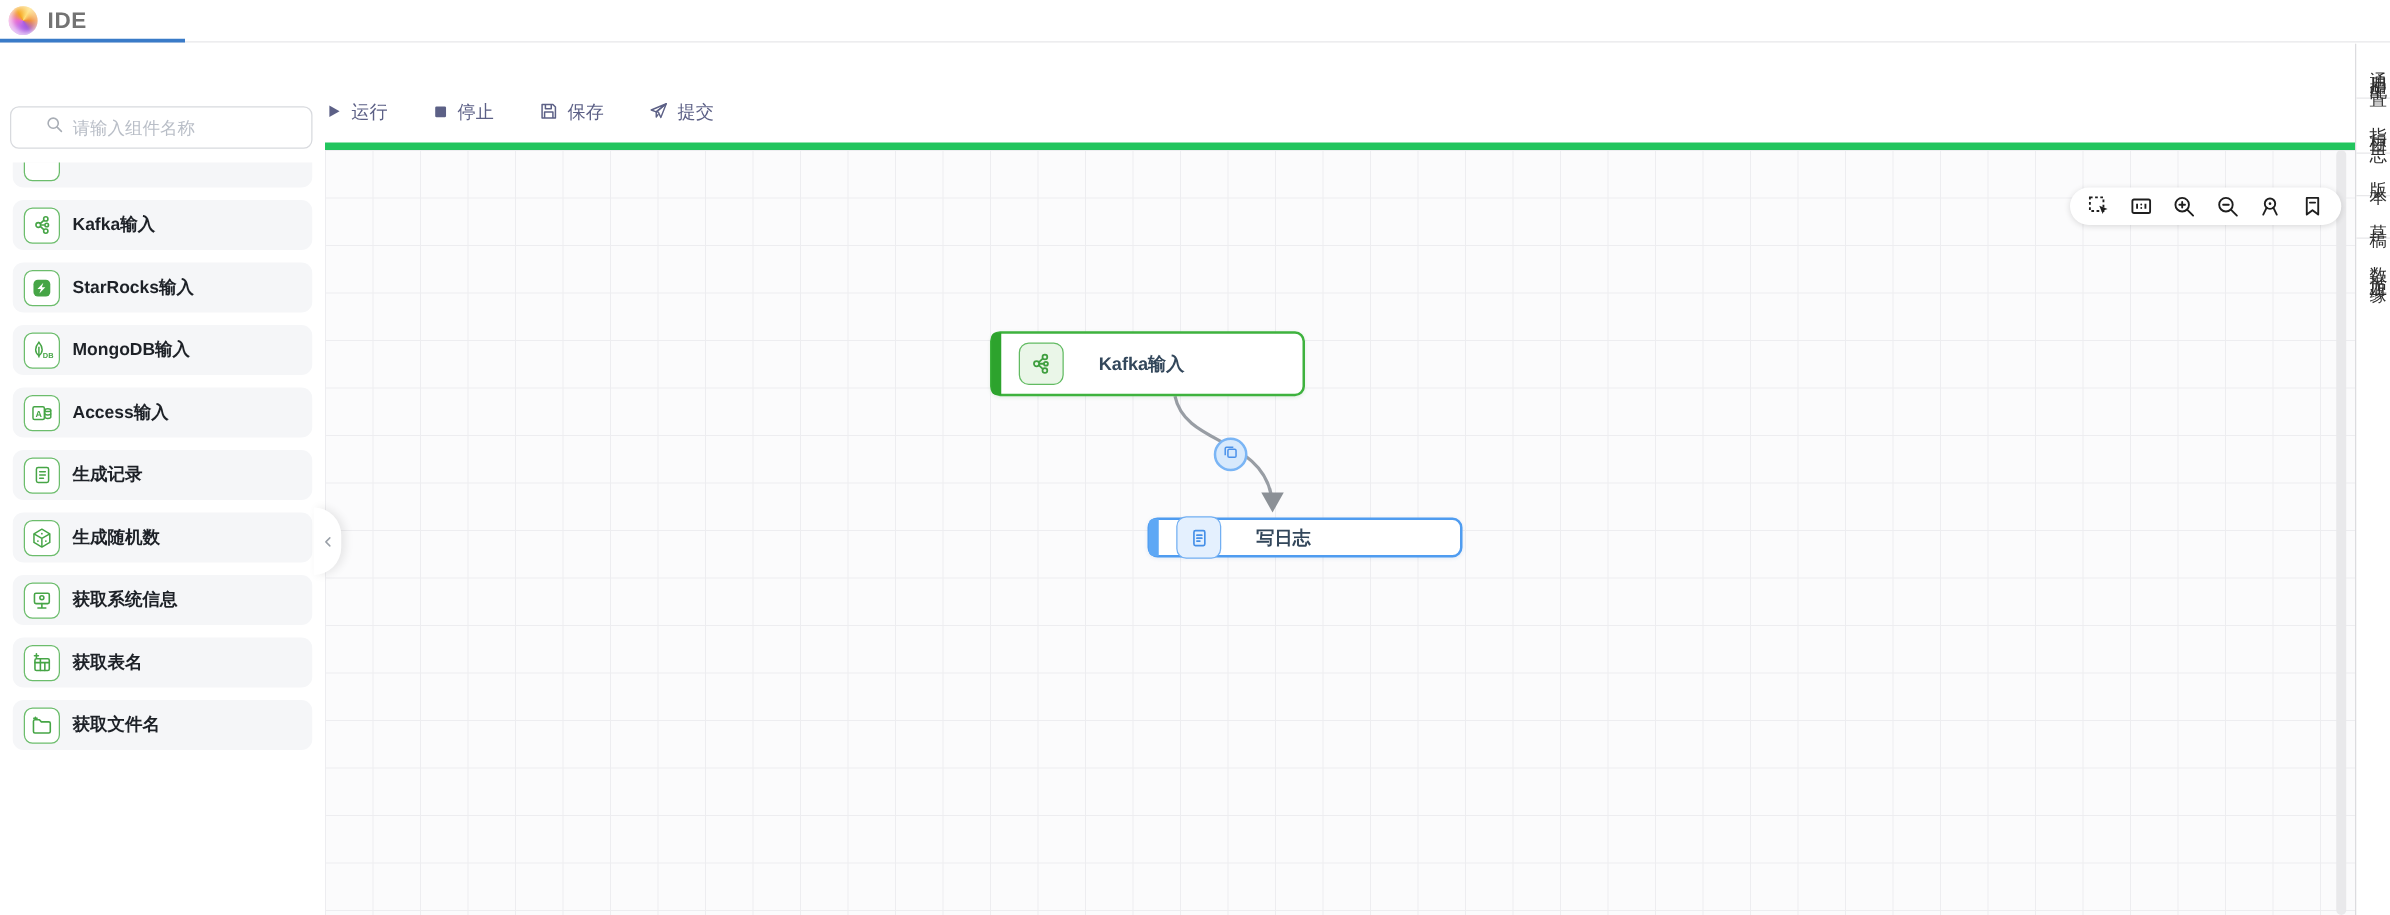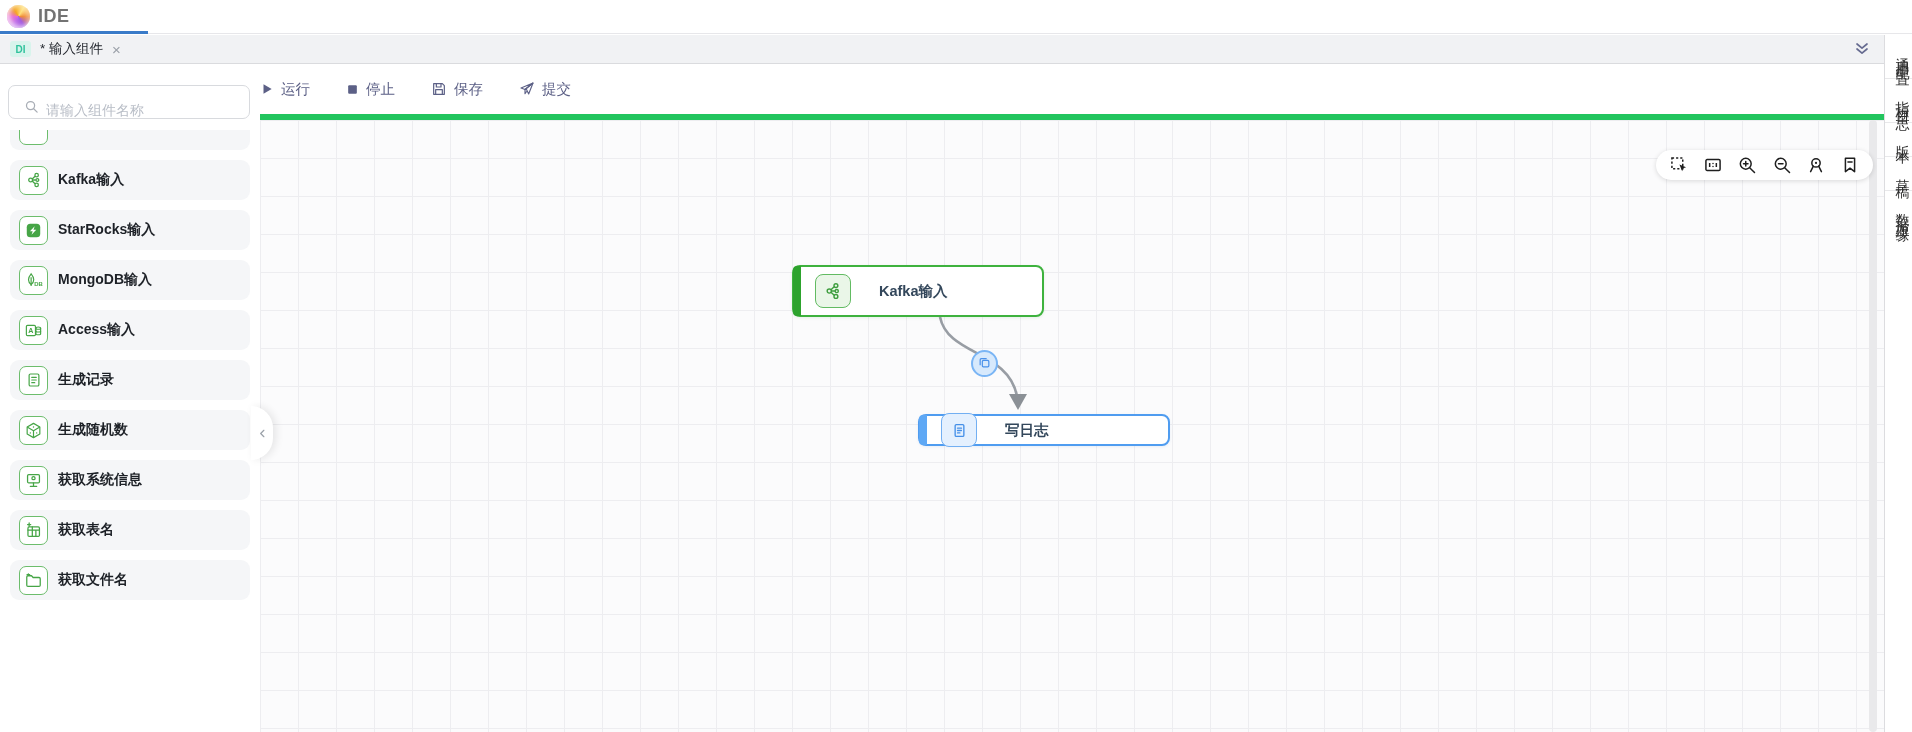"DI" div.tabbar { html: <div> <div> <span>DI</span> <span>* 输入组件</span> <span>×</span> </div> <span> <svg> <path></path> <path></path> </svg> </span> </div> -> none }
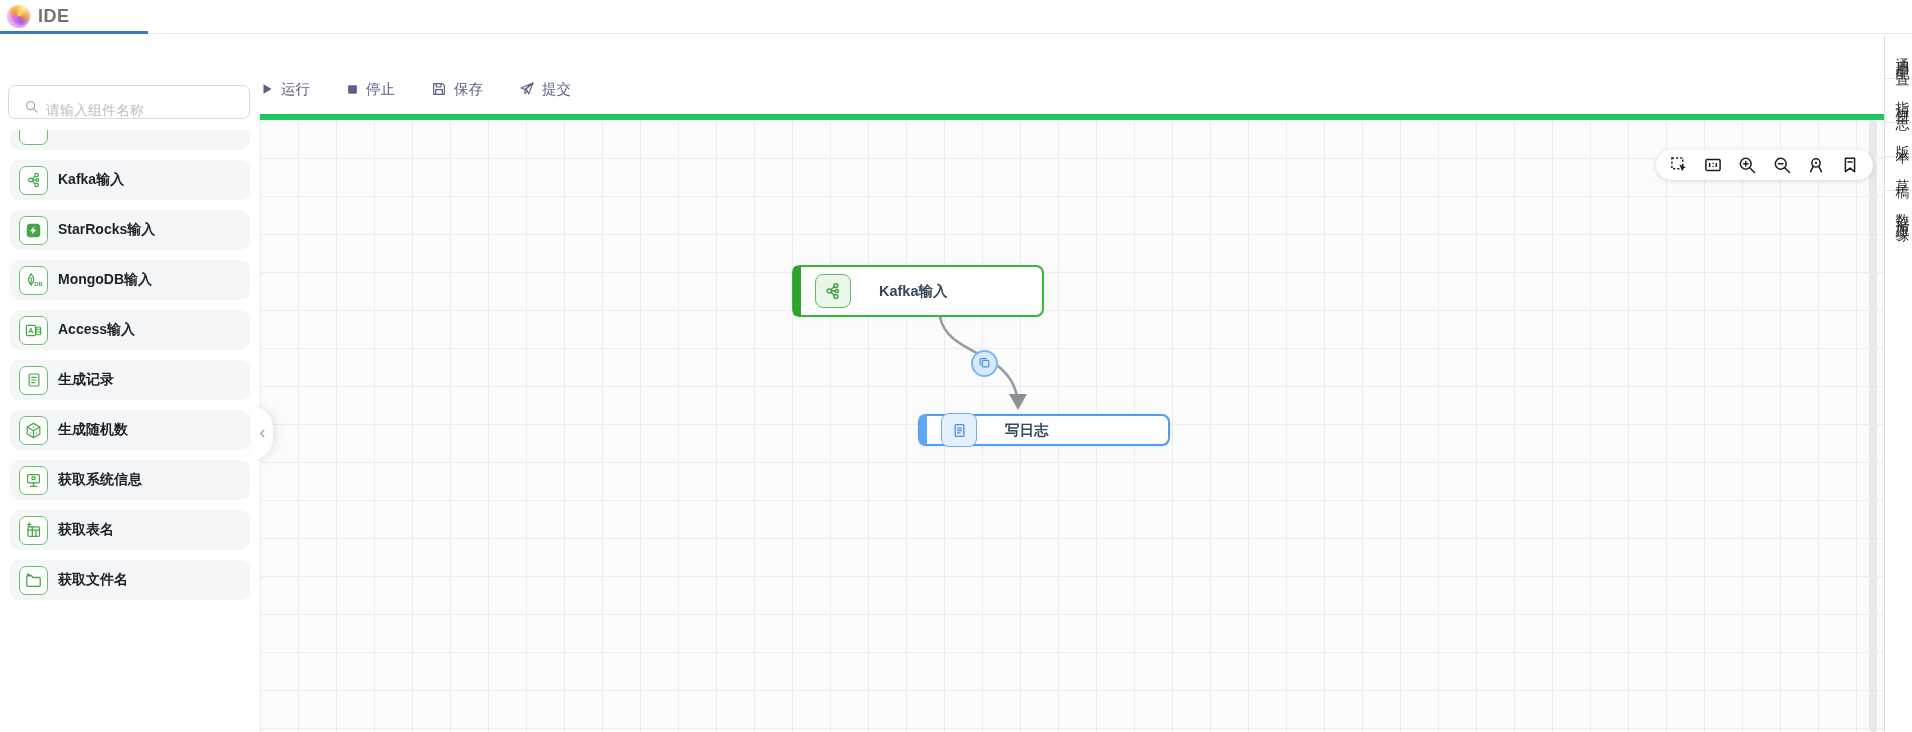"请输入组件名称" .search-box { align-items: flex-end -> center; padding-left: 15px -> 27px }
